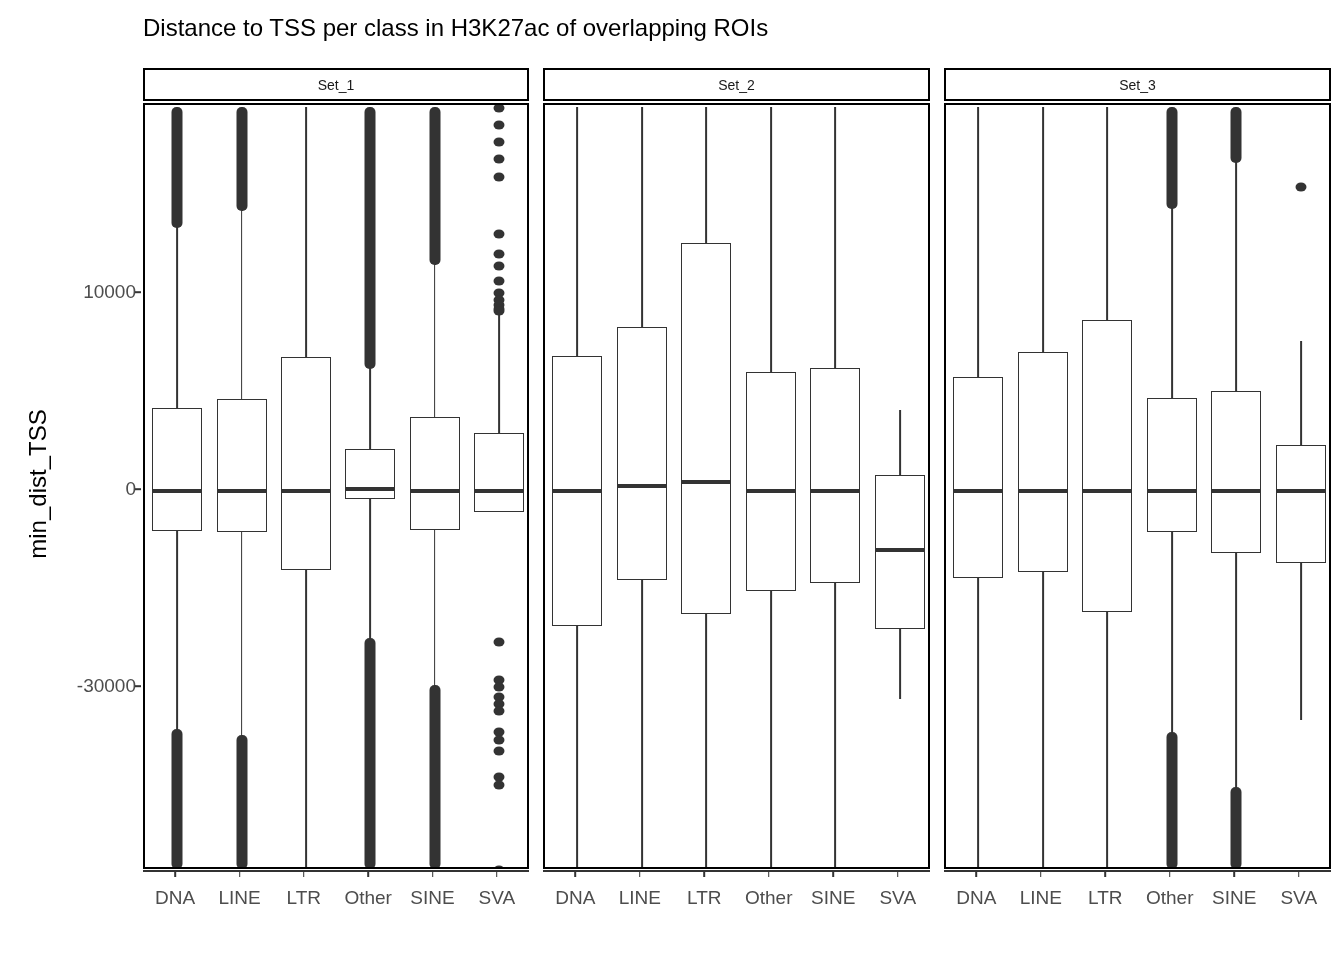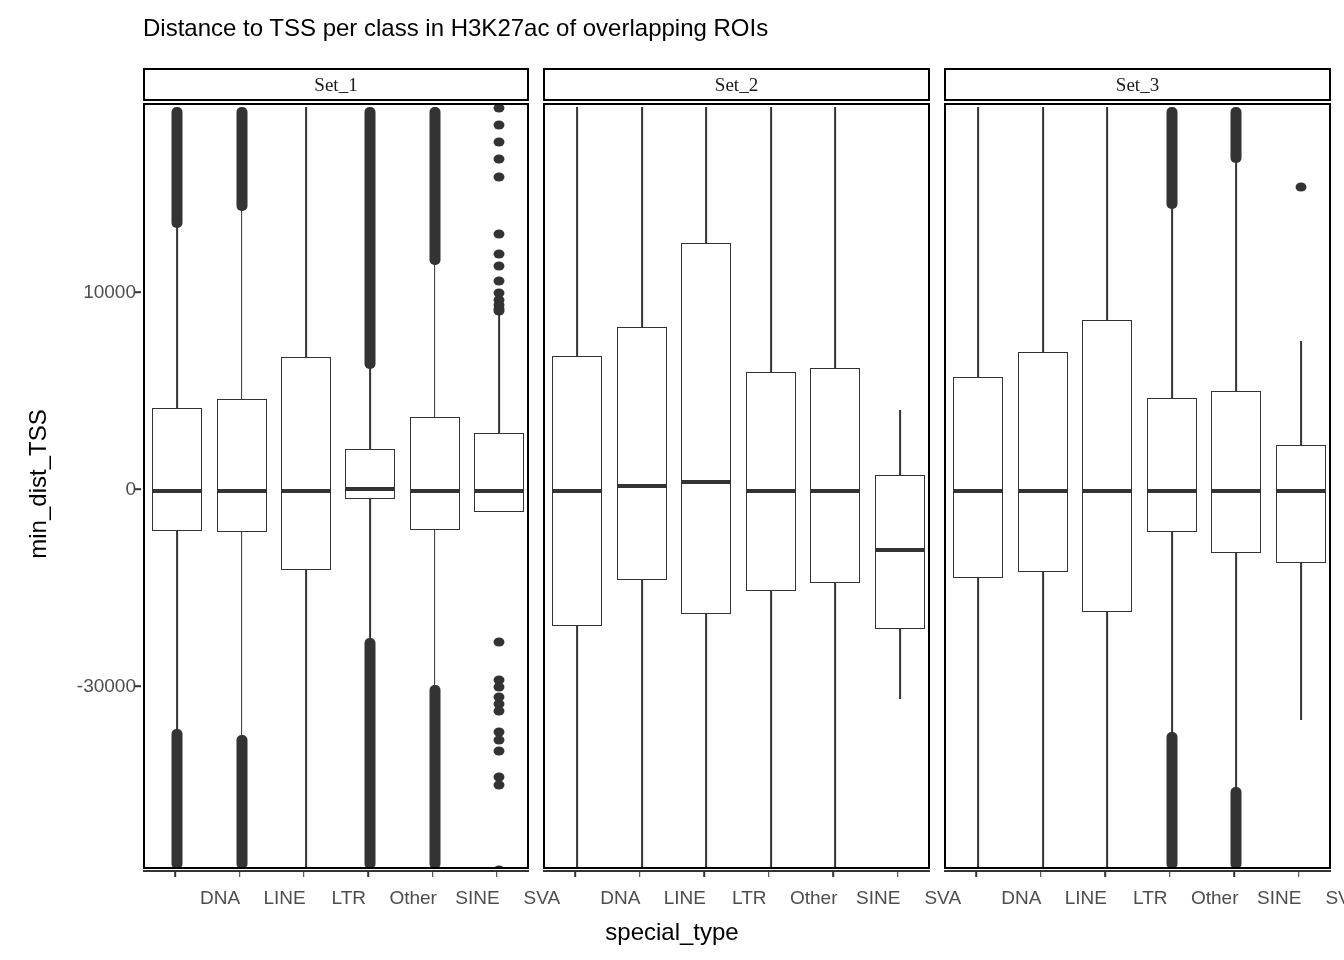"Set_1" .strip { font-family: Liberation Serif, serif -> none; font-size: 19px -> 14px }
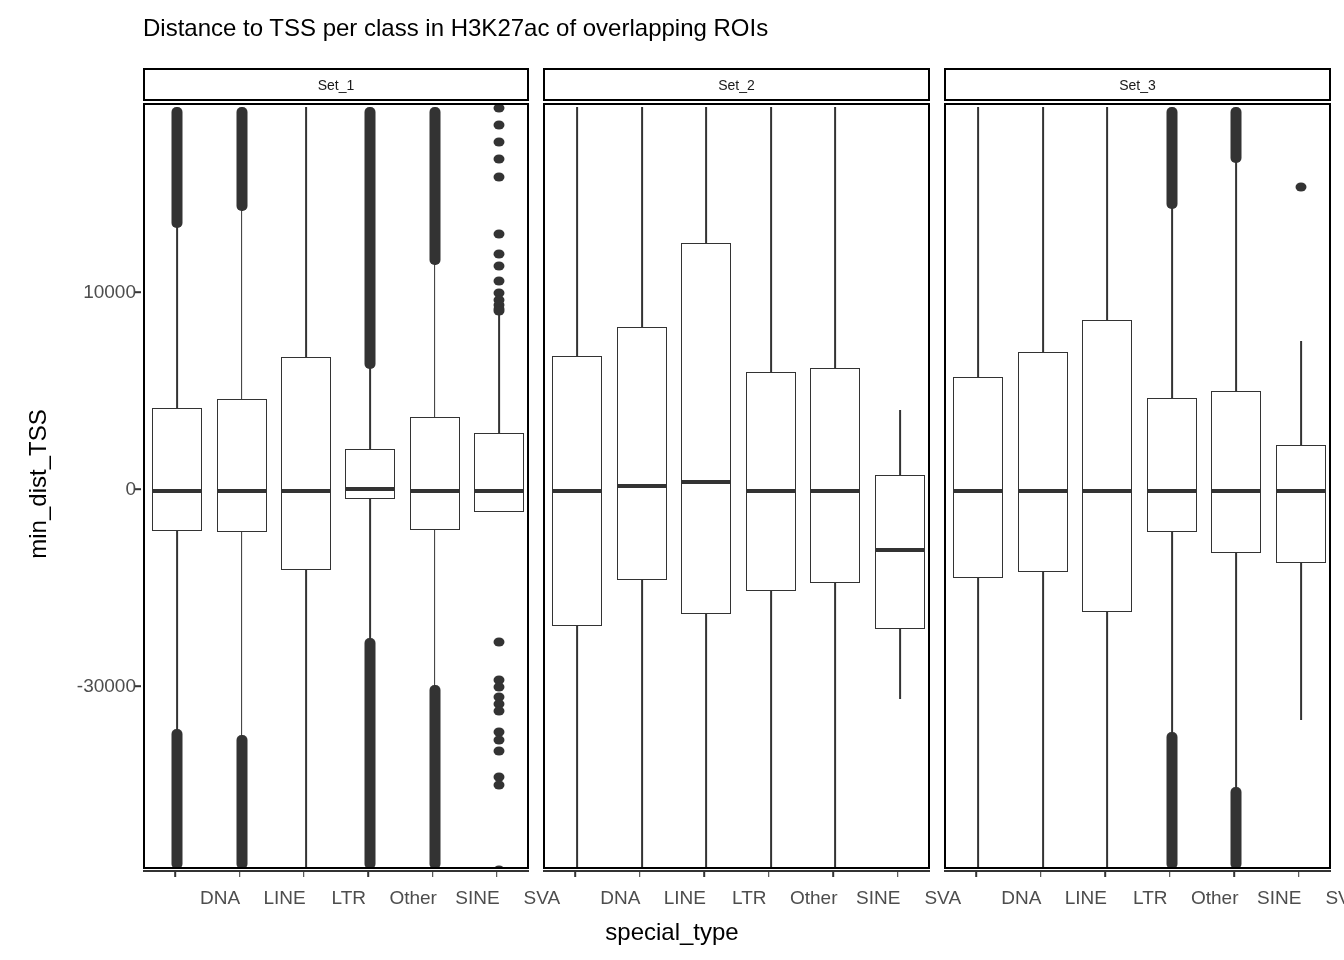"DNA" .xtick-label { margin-left: 45px -> none }
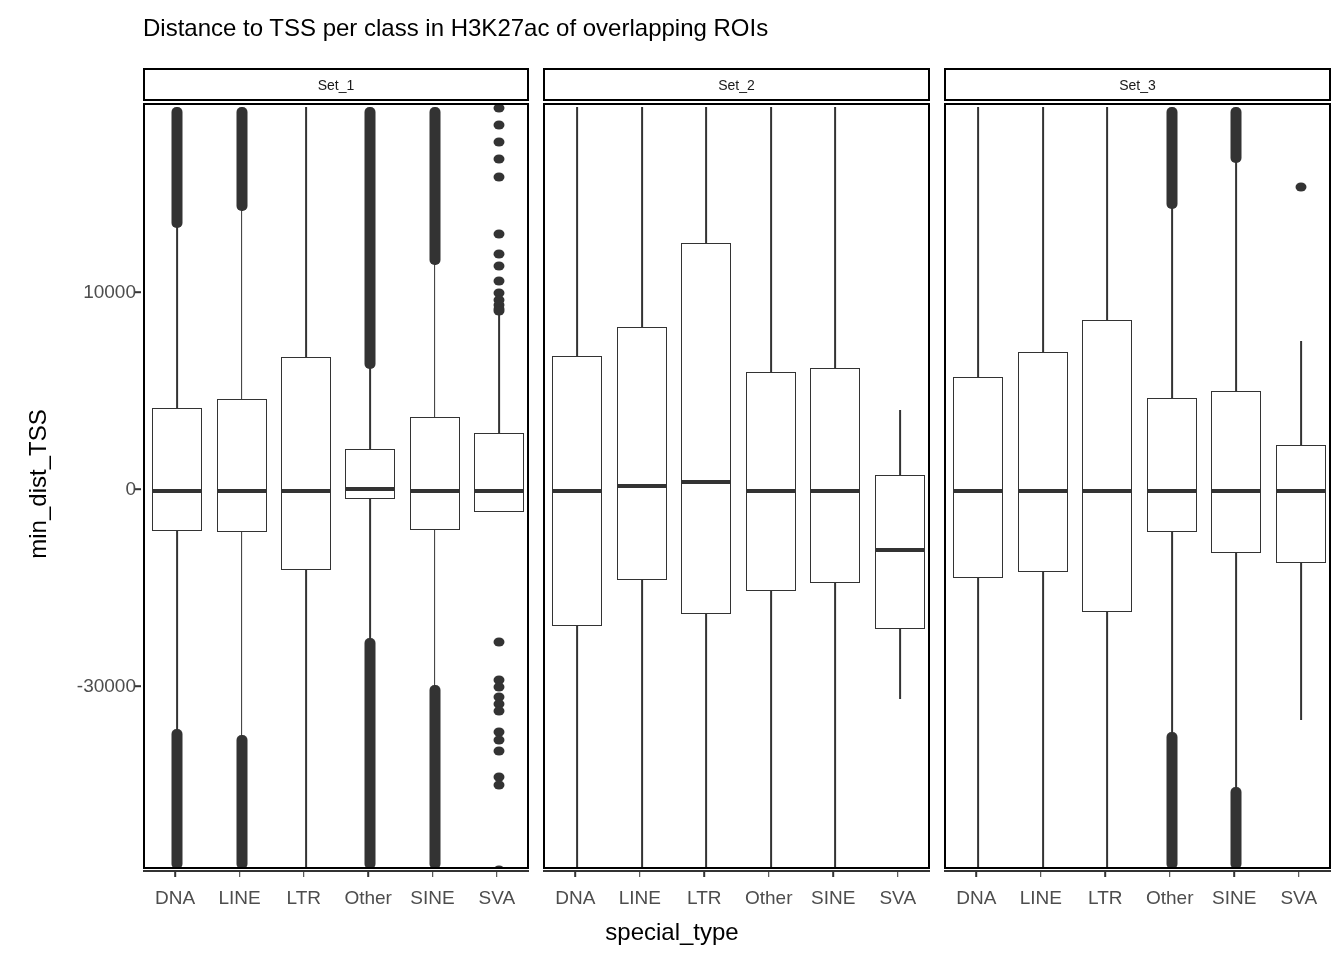"special_type" div.xlab { html: <div>special_type</div> -> none }
